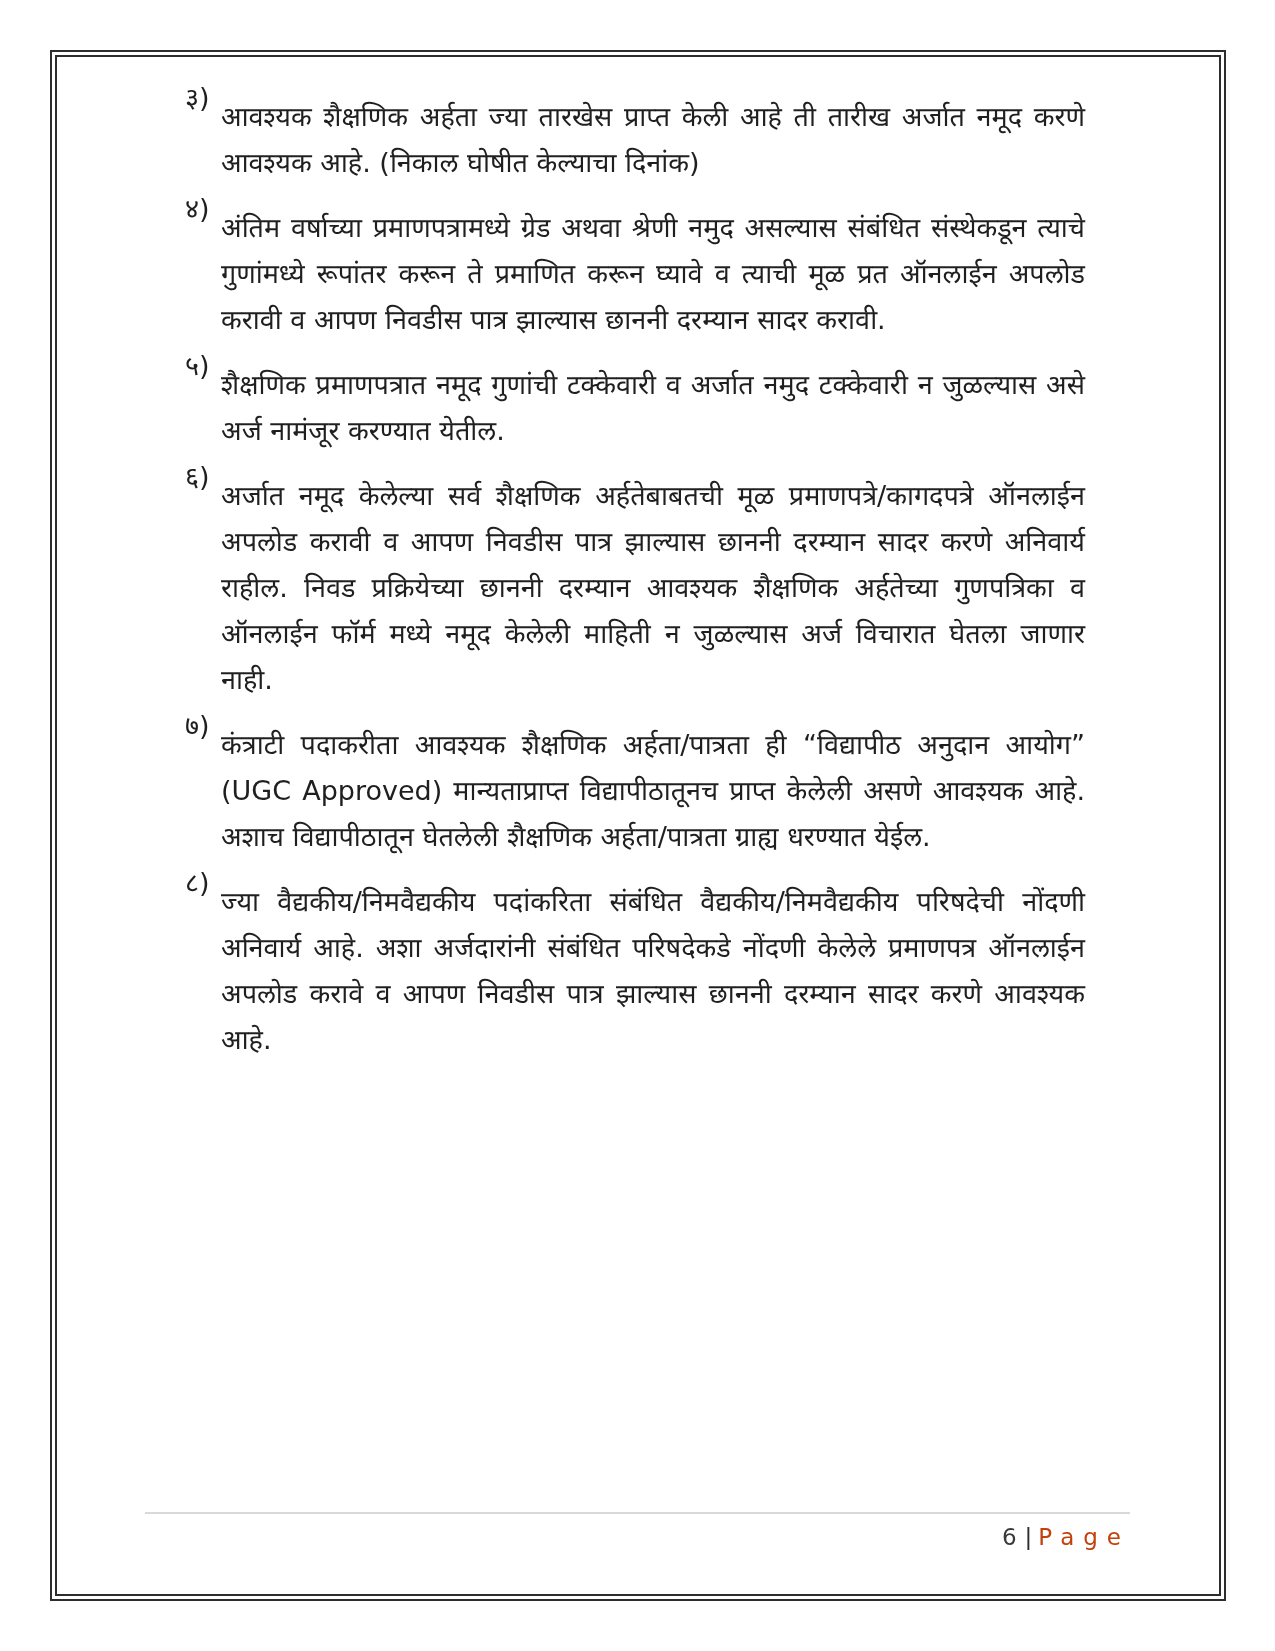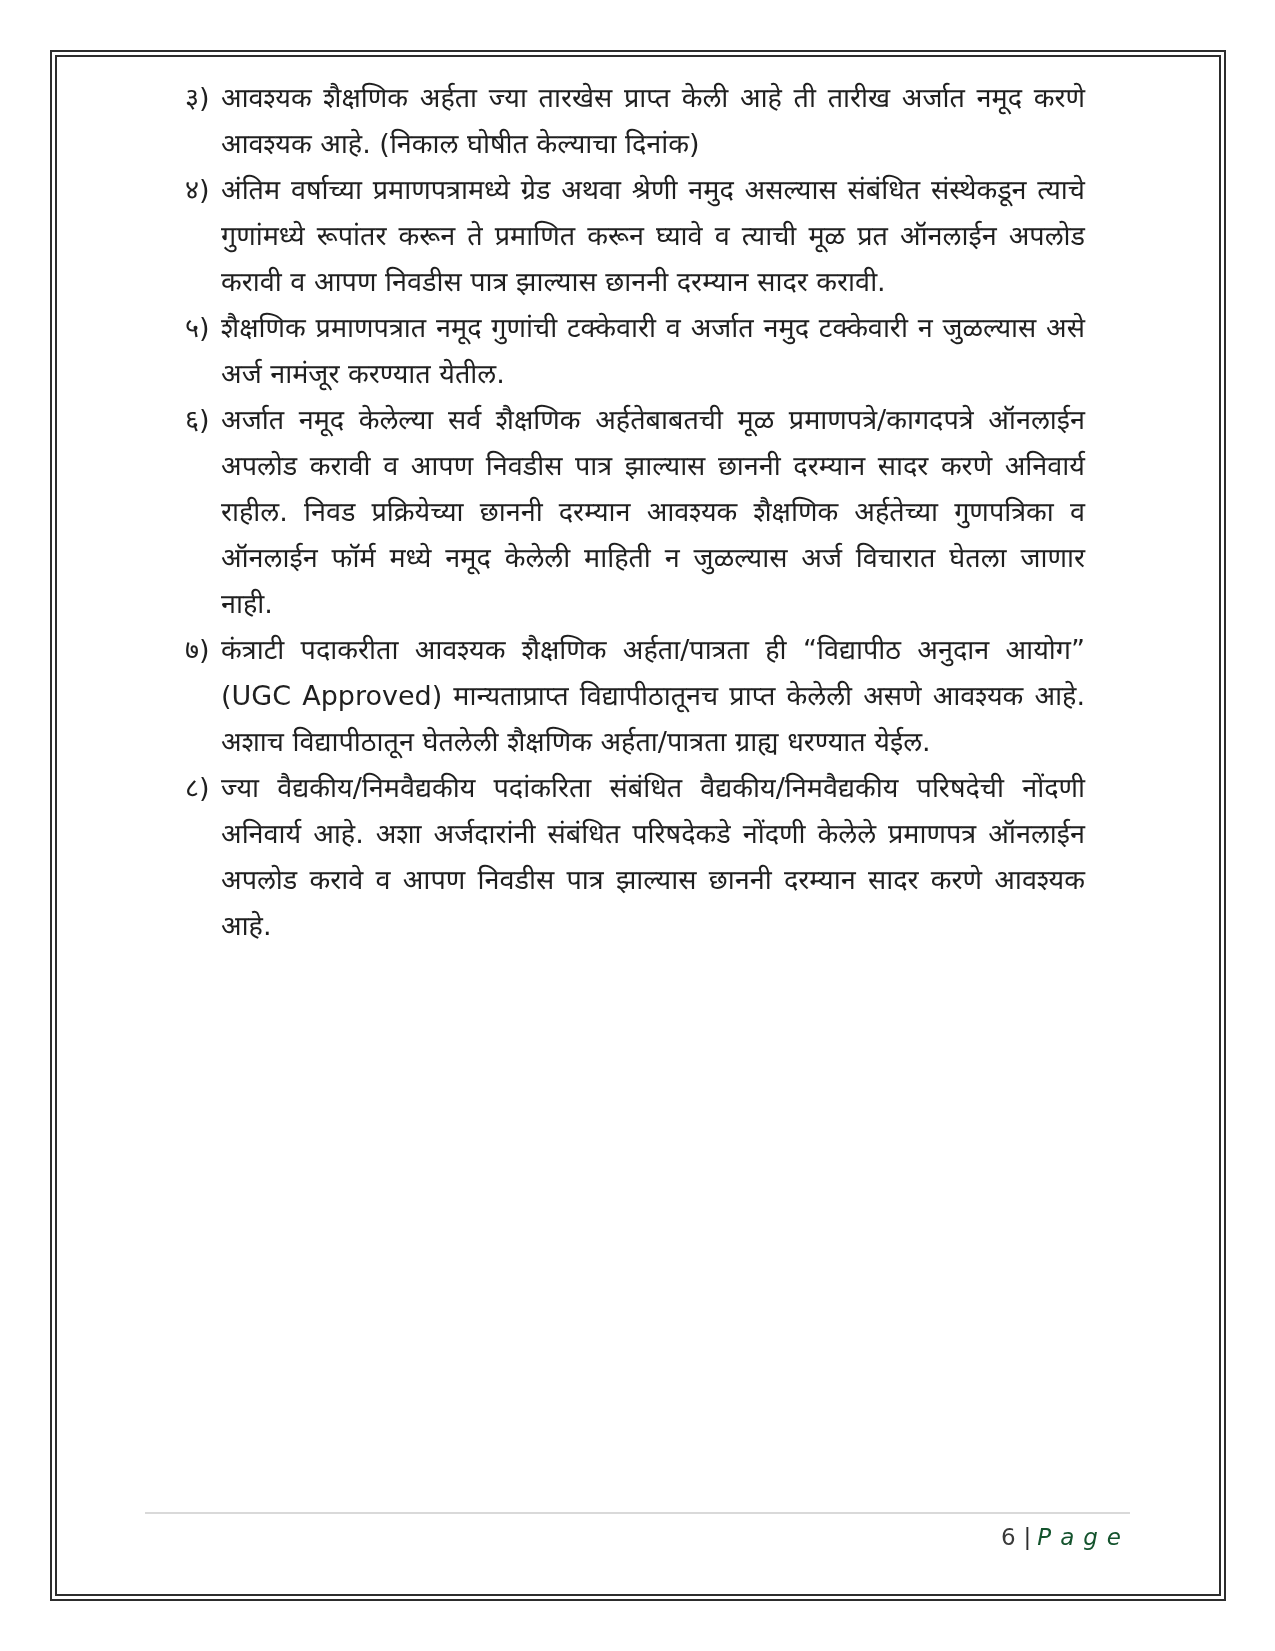"आवश्यक शैक्षणिक अर्हता ज्या तारखेस" .item-text { margin-top: none -> 19px }
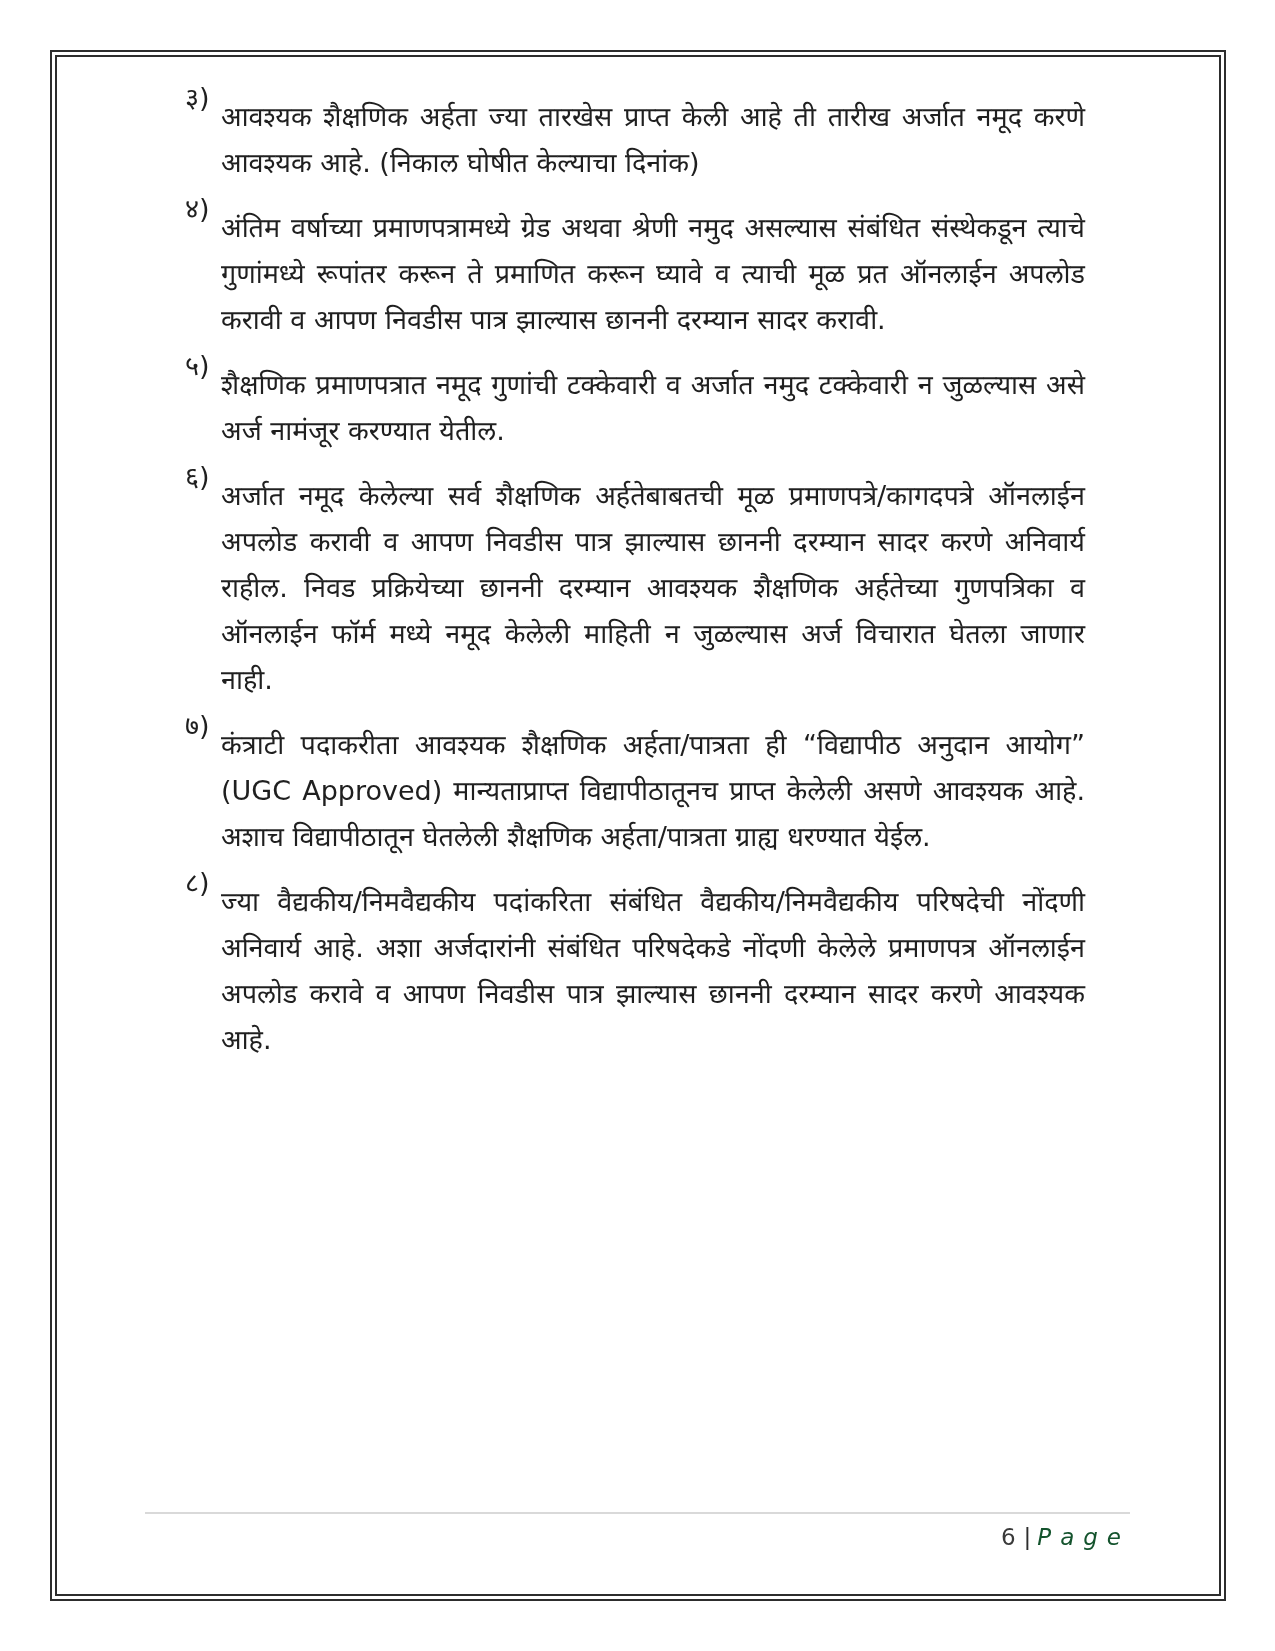"Page" .footer .footer-label { color: #14532d -> #c2410c; font-style: italic -> none }
